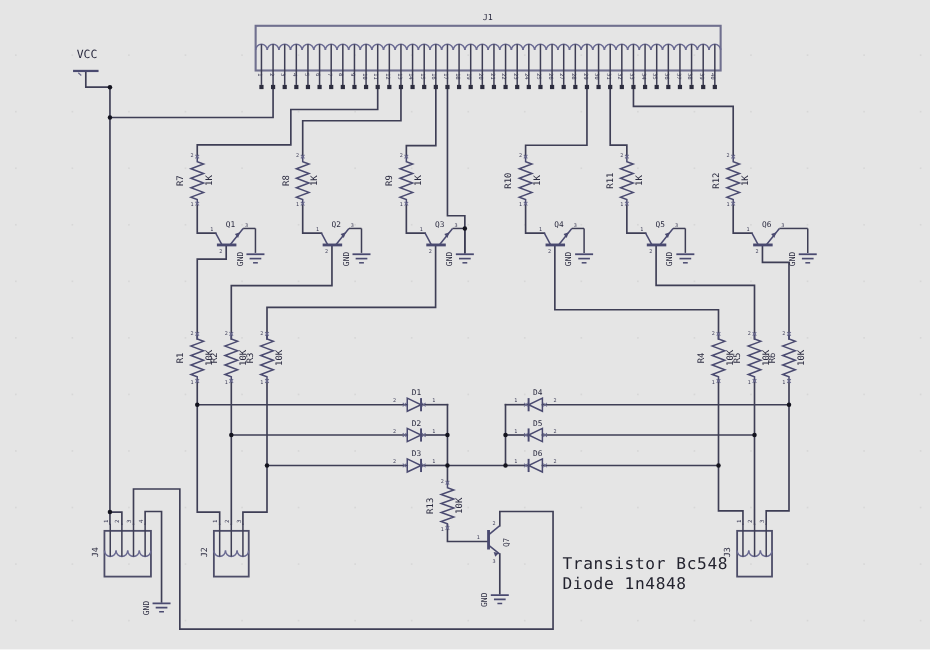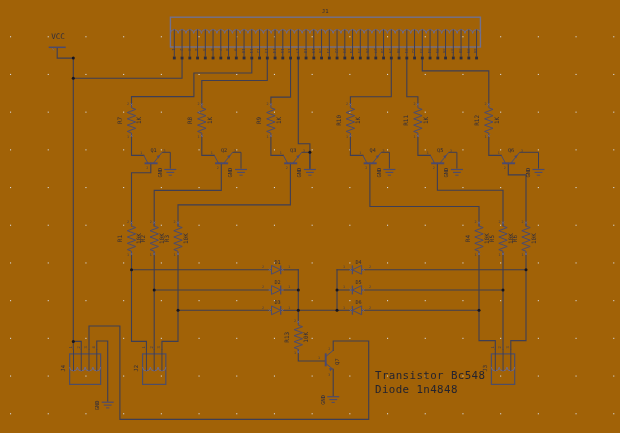"VCC" #stage { background: #a16207 -> #e5e5e5 }
